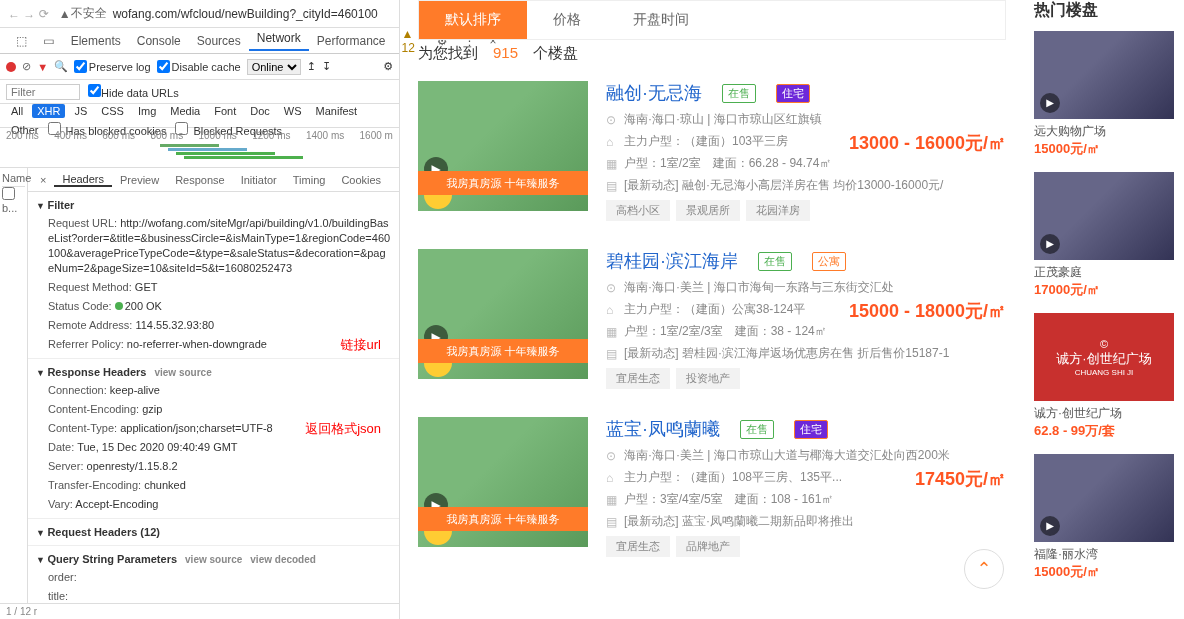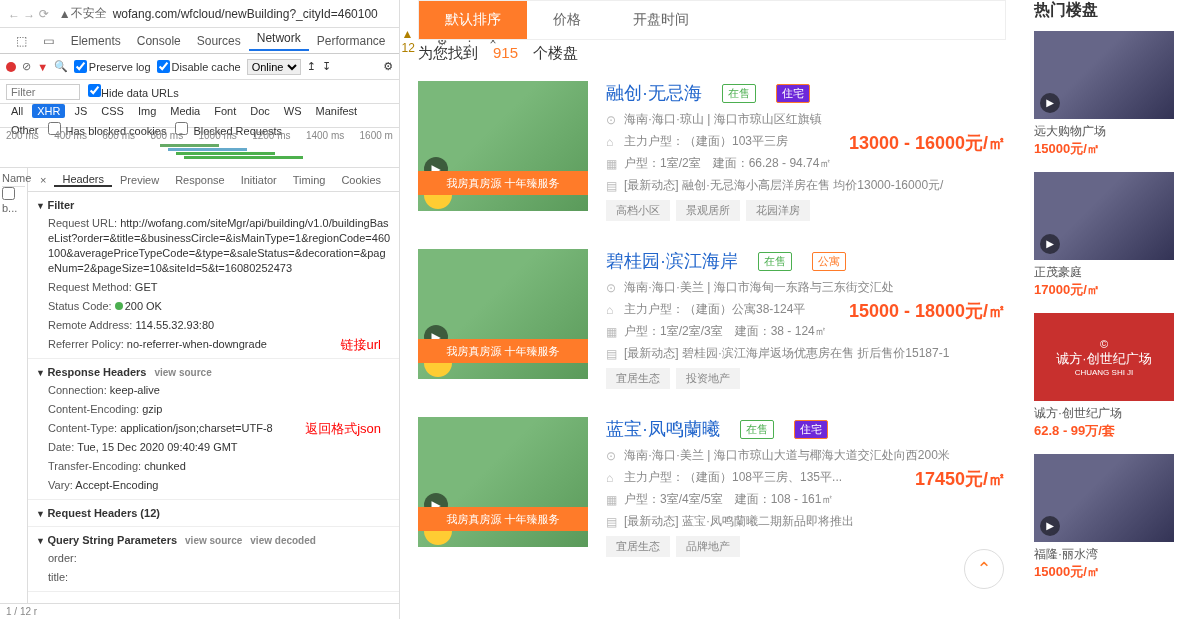"Server: openresty/1.15.8.2" div.kv { html: none -> <div><b>Server:</b> <span>openresty/1.15.8.2</span></div> }
